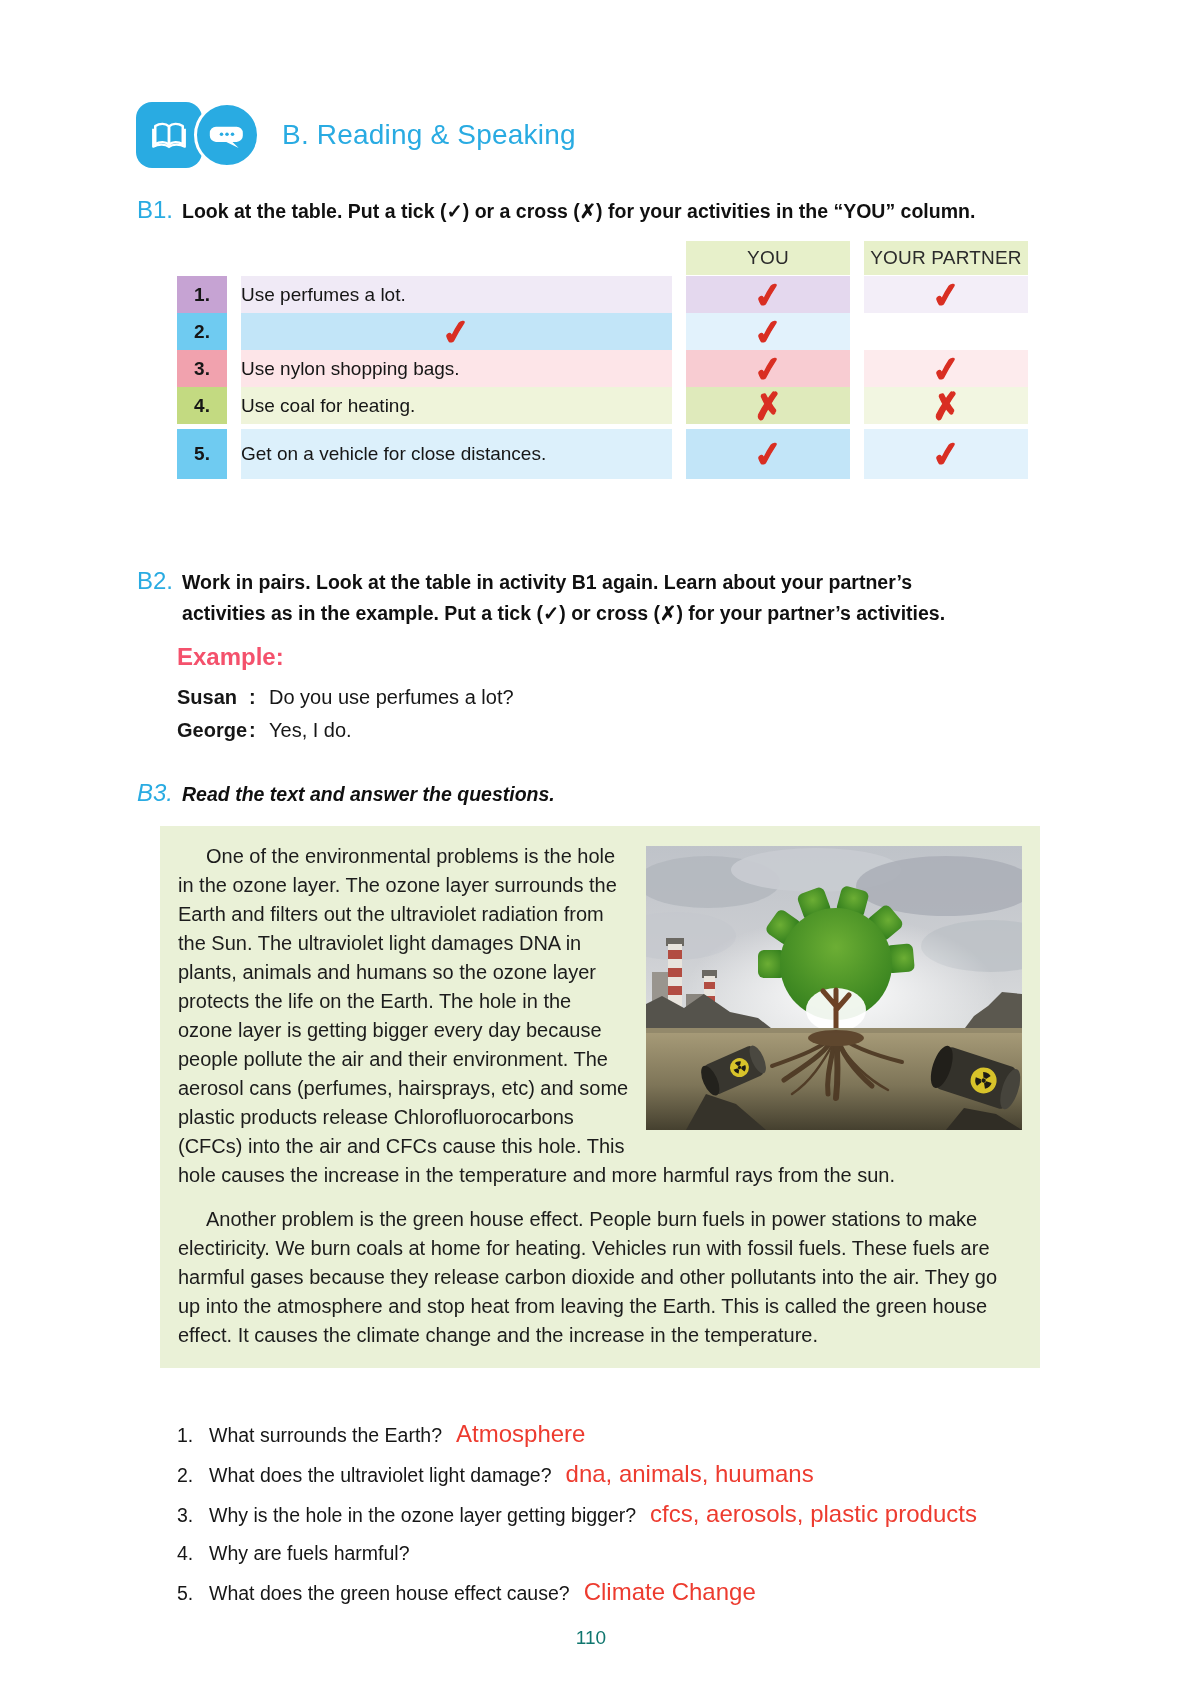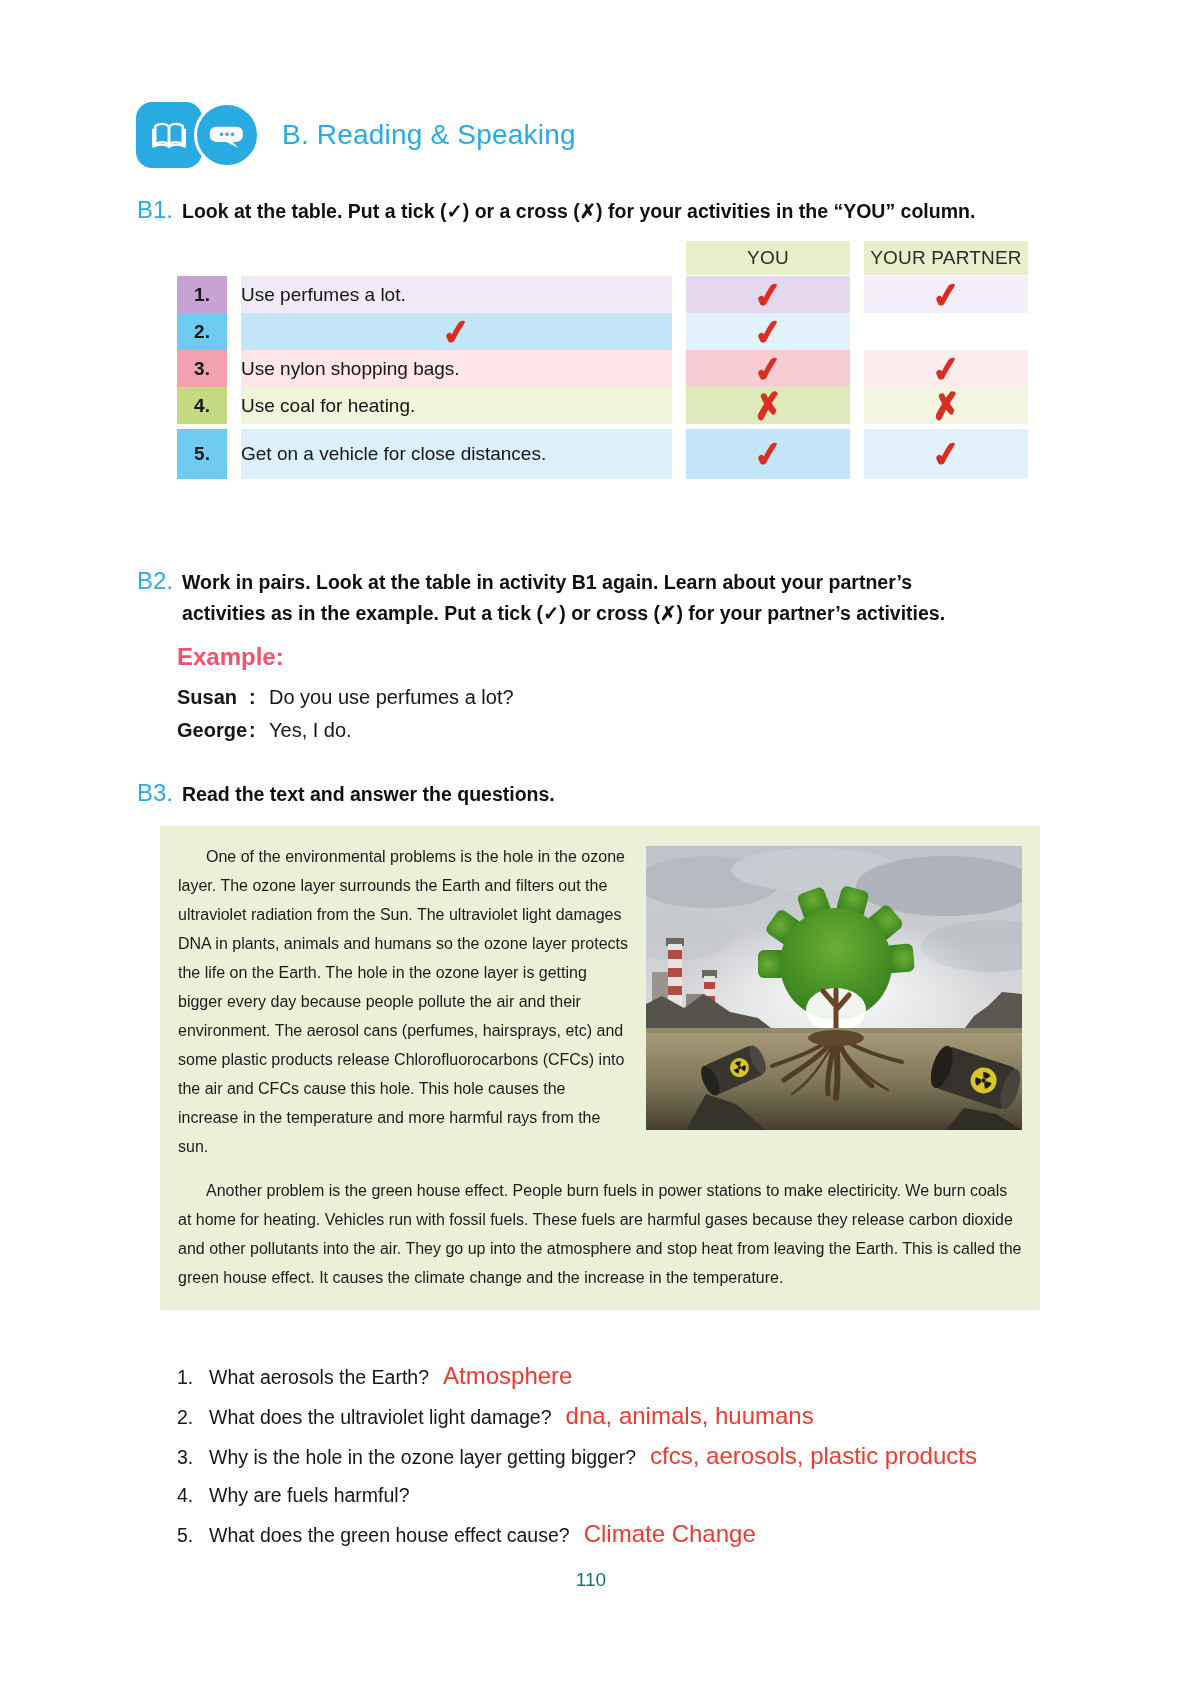"B3." .b3-line { font-style: none -> italic }
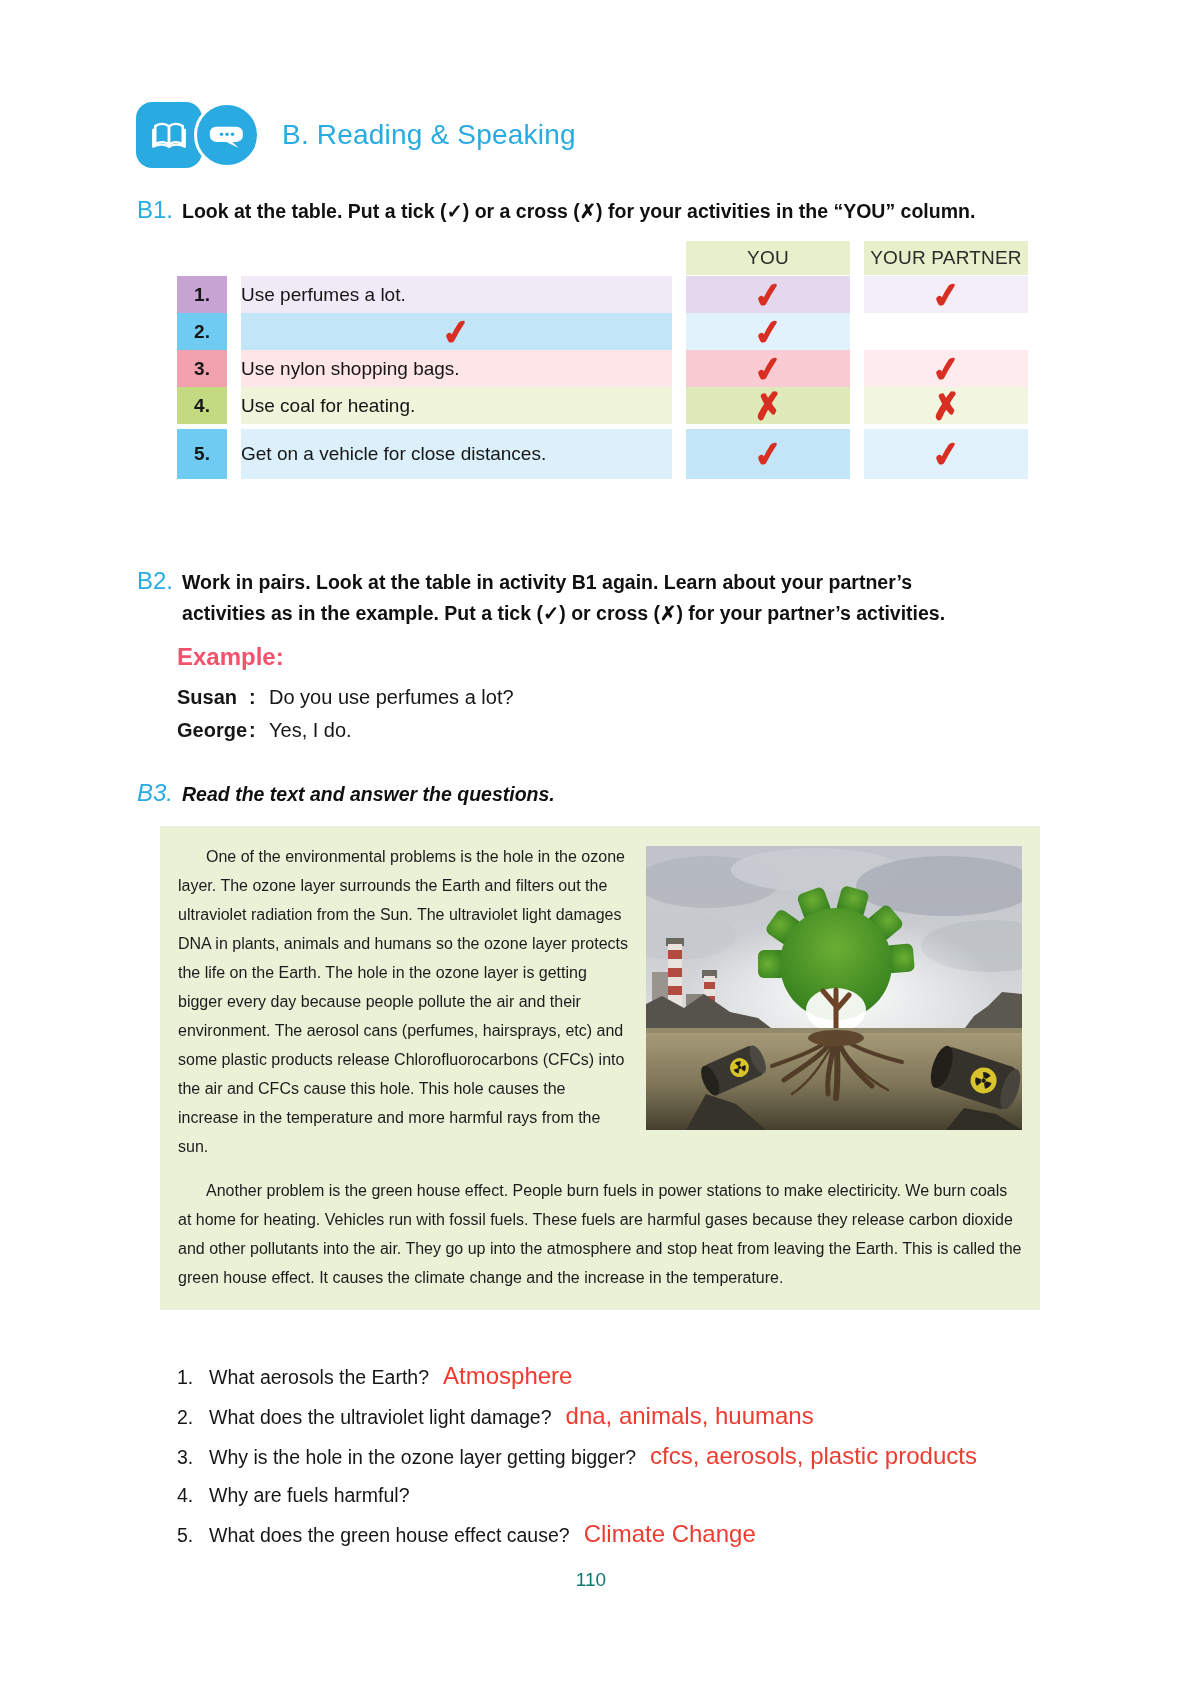"One of the environmental problems" .reading-box { font-size: 16px -> 20px }
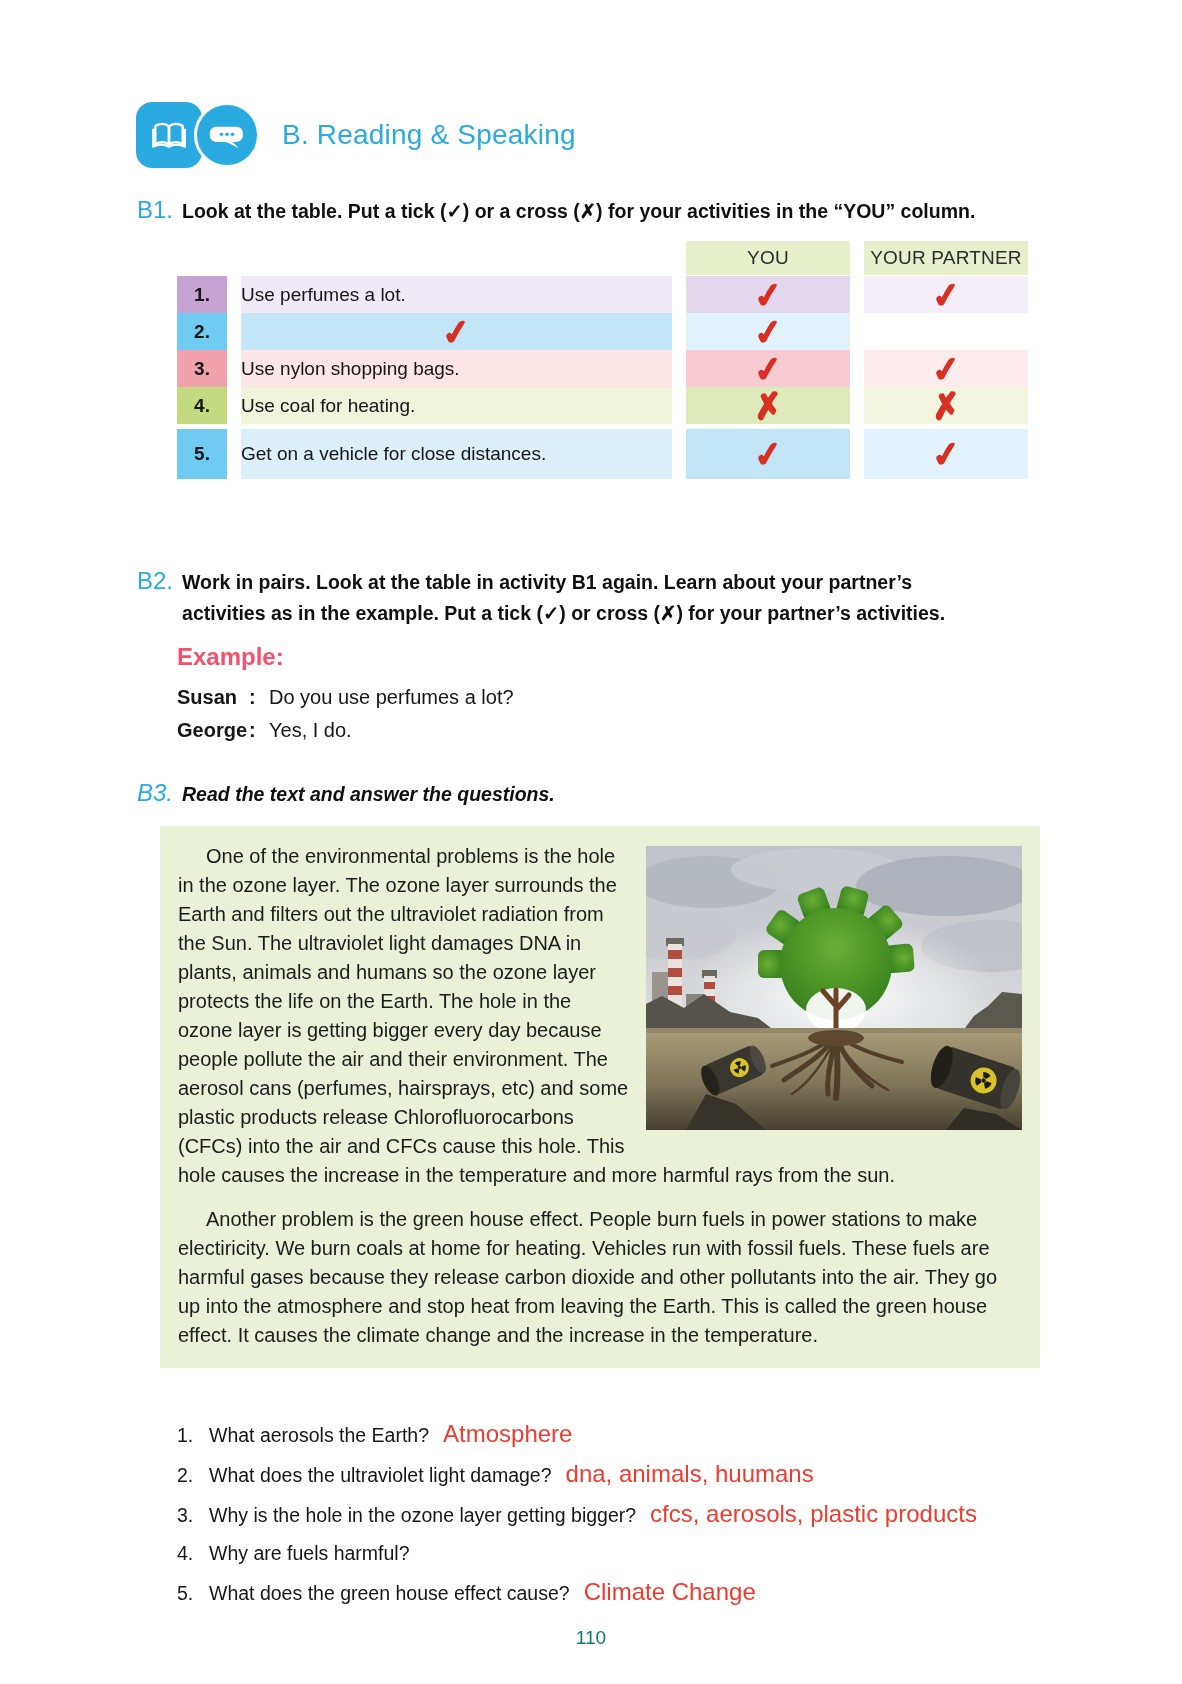"What aerosols the Earth?" span.q-text { text: aerosols -> surrounds }
